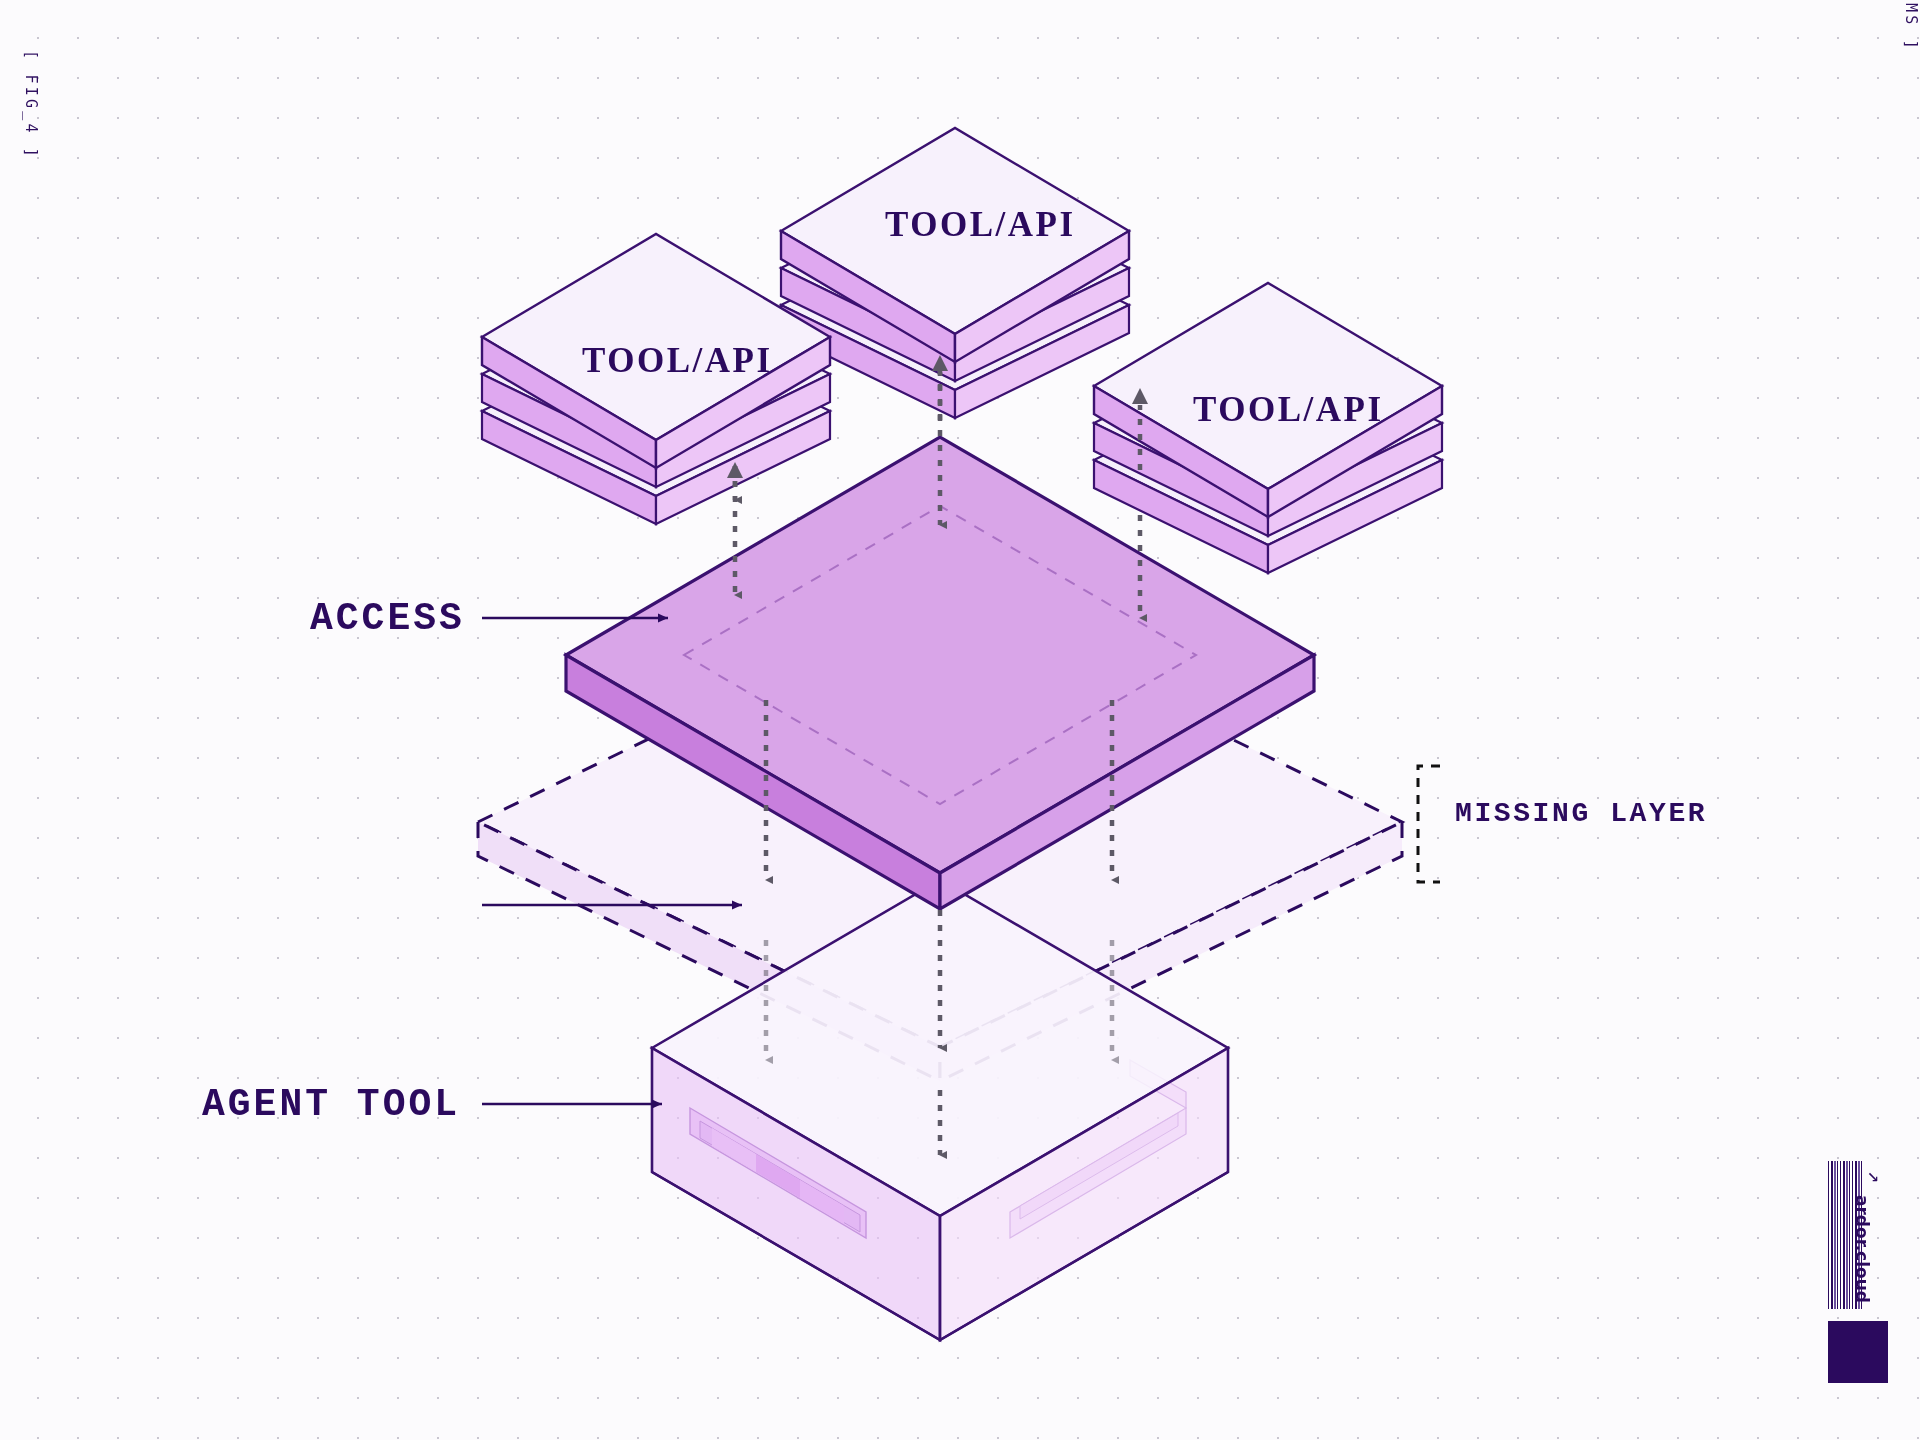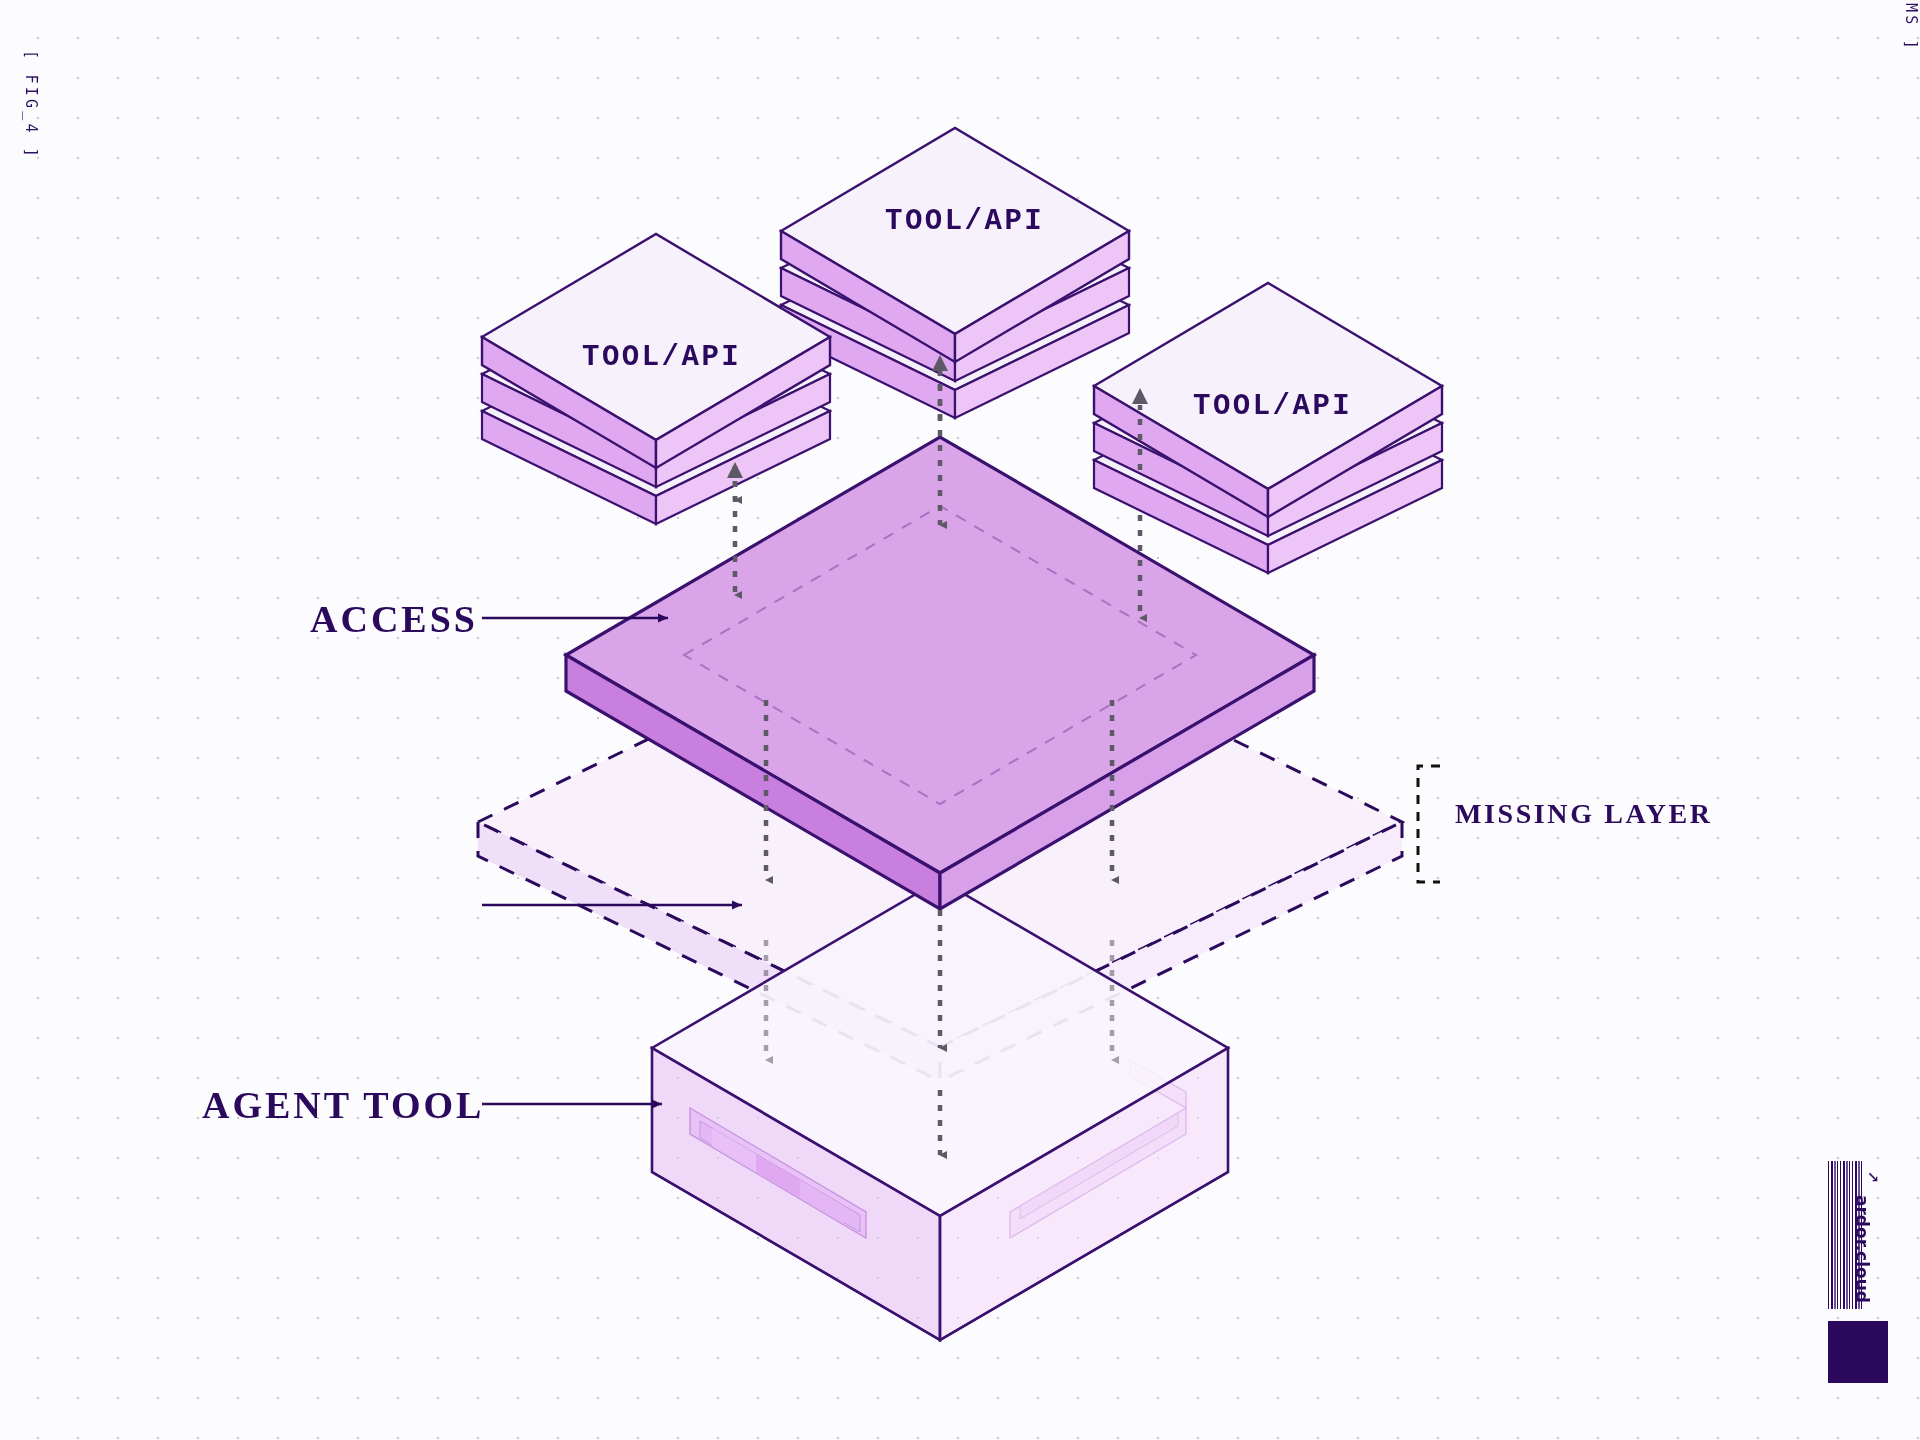"TOOL/API" .slab-text { font-family: Liberation Mono, monospace -> Liberation Serif, serif; font-size: 29px -> 35px }
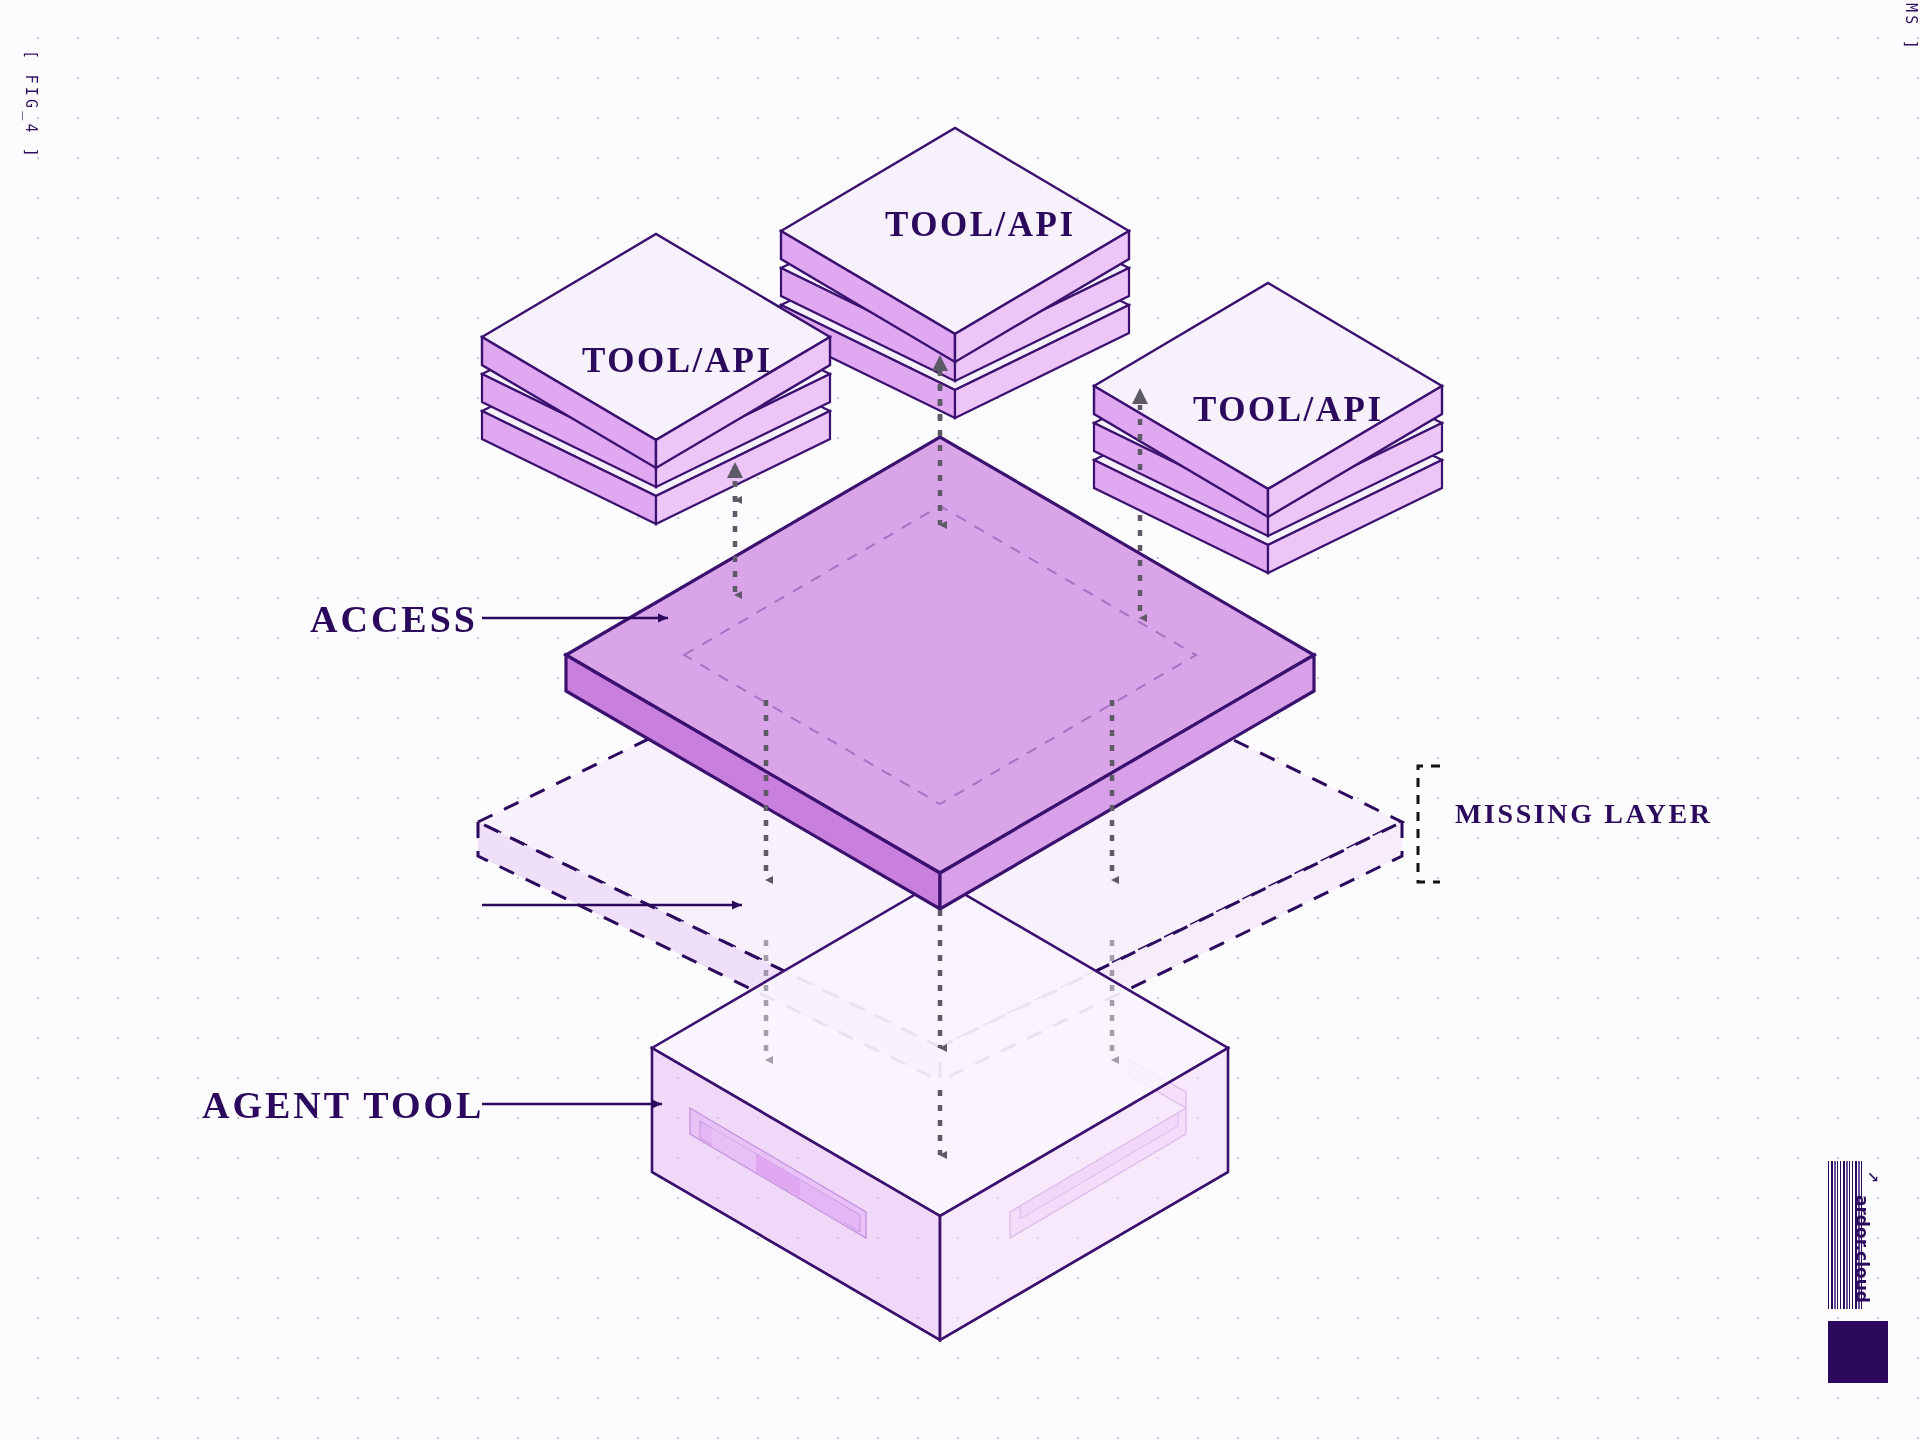"ACCESS" .callout { font-family: Liberation Serif, serif -> Liberation Mono, monospace }
